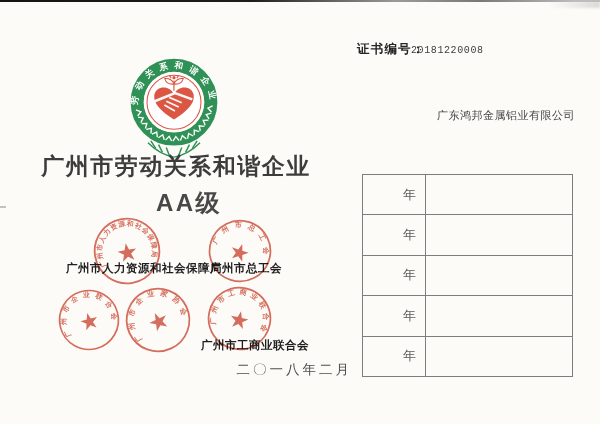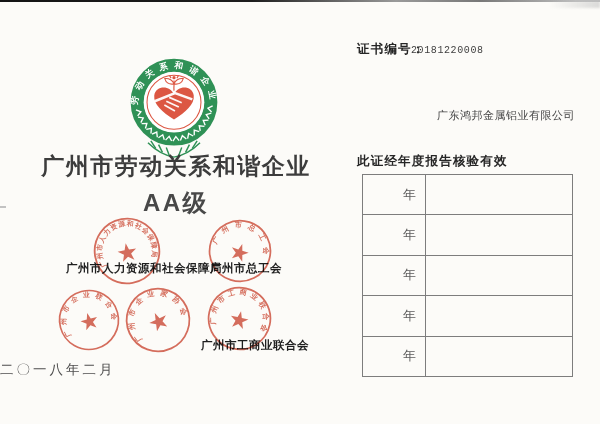"此证经年度报告核验有效" div.field-label { html: <div>此证经年度报告核验有效</div> -> none }
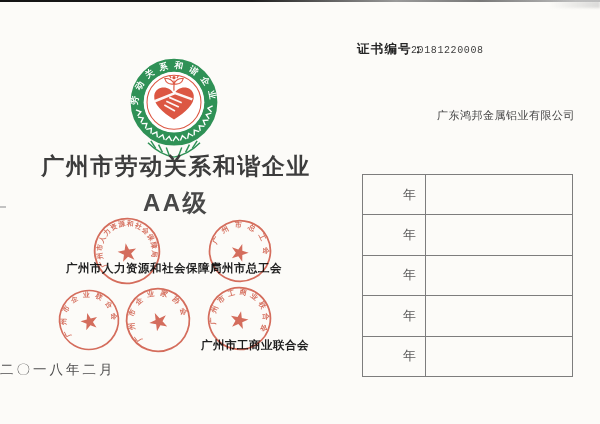"AA级" .title-line2 { left: 0 -> 13px }
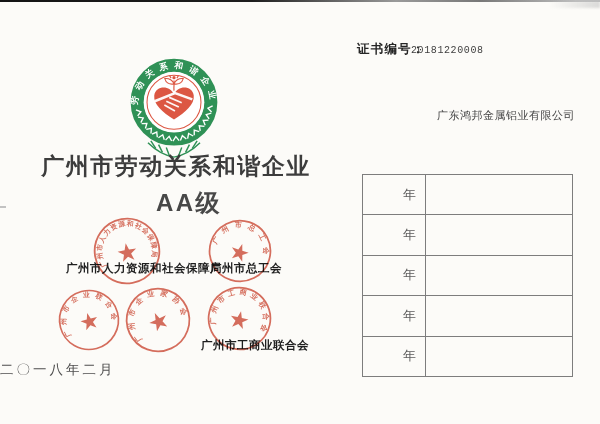"二〇一八年二月" .date { text-align: left -> right }
